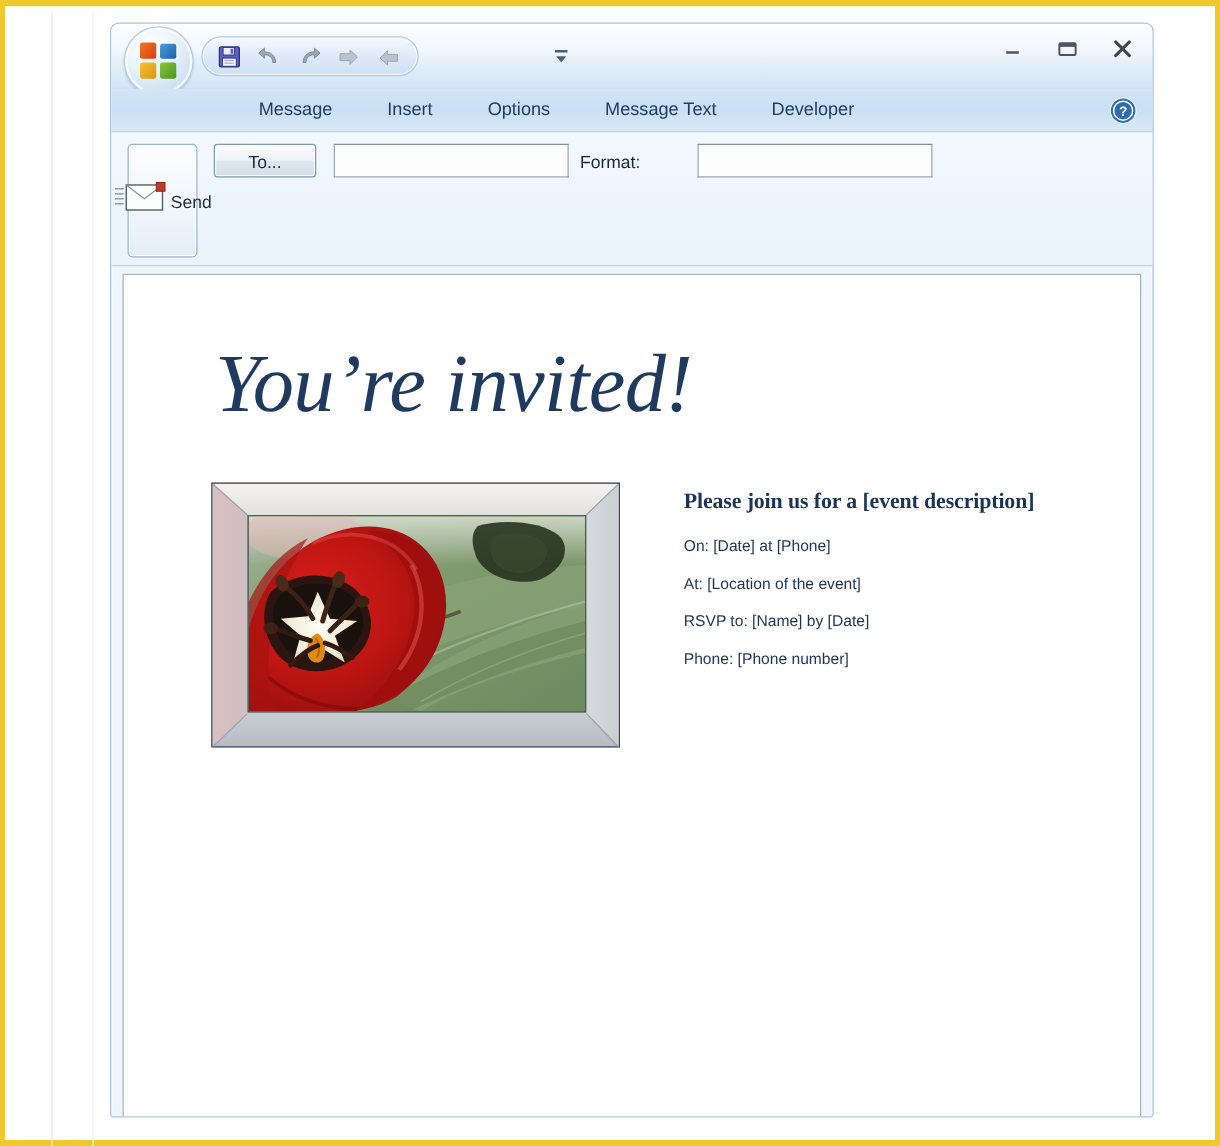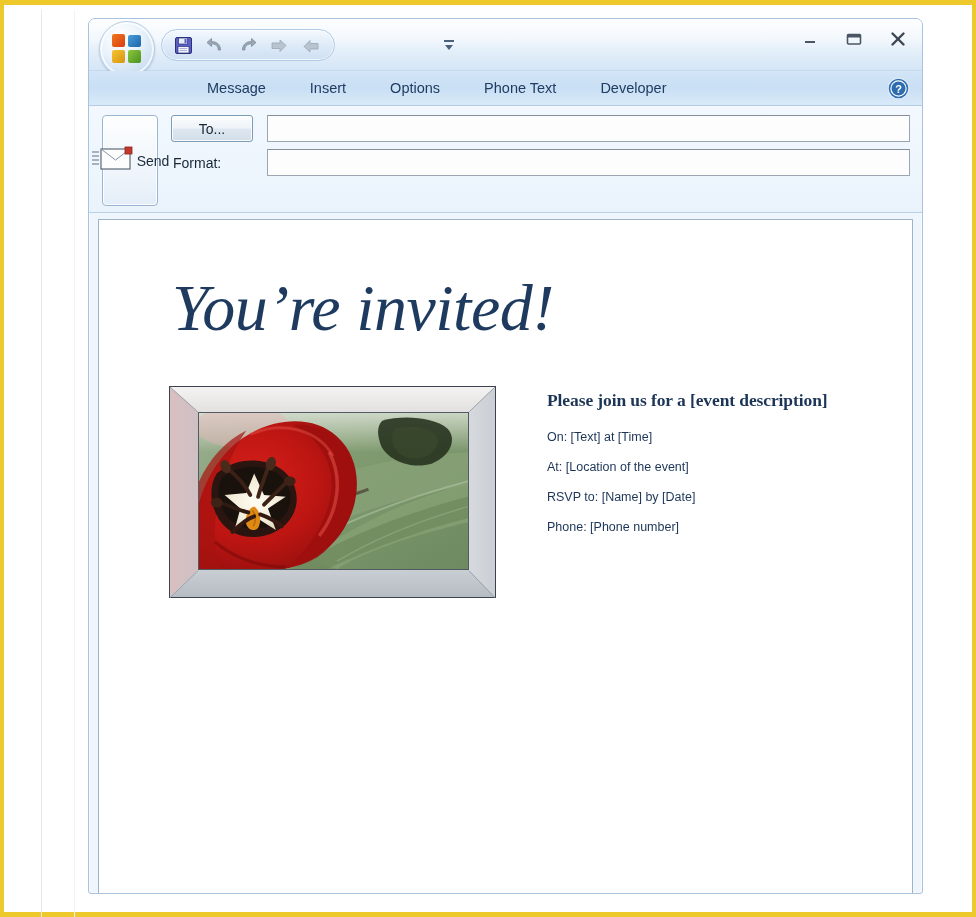"Phone Text" div.ribbon-tab { text: Phone -> Message }
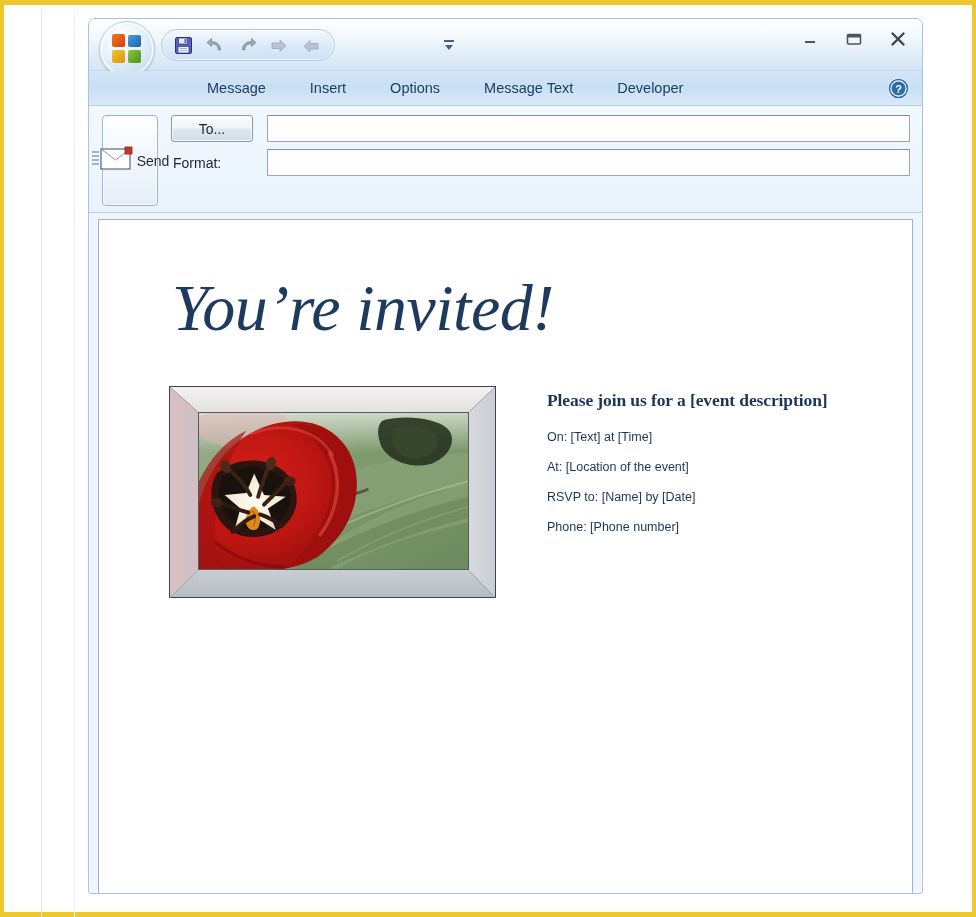"To..." #address-block { flex-direction: column -> row }
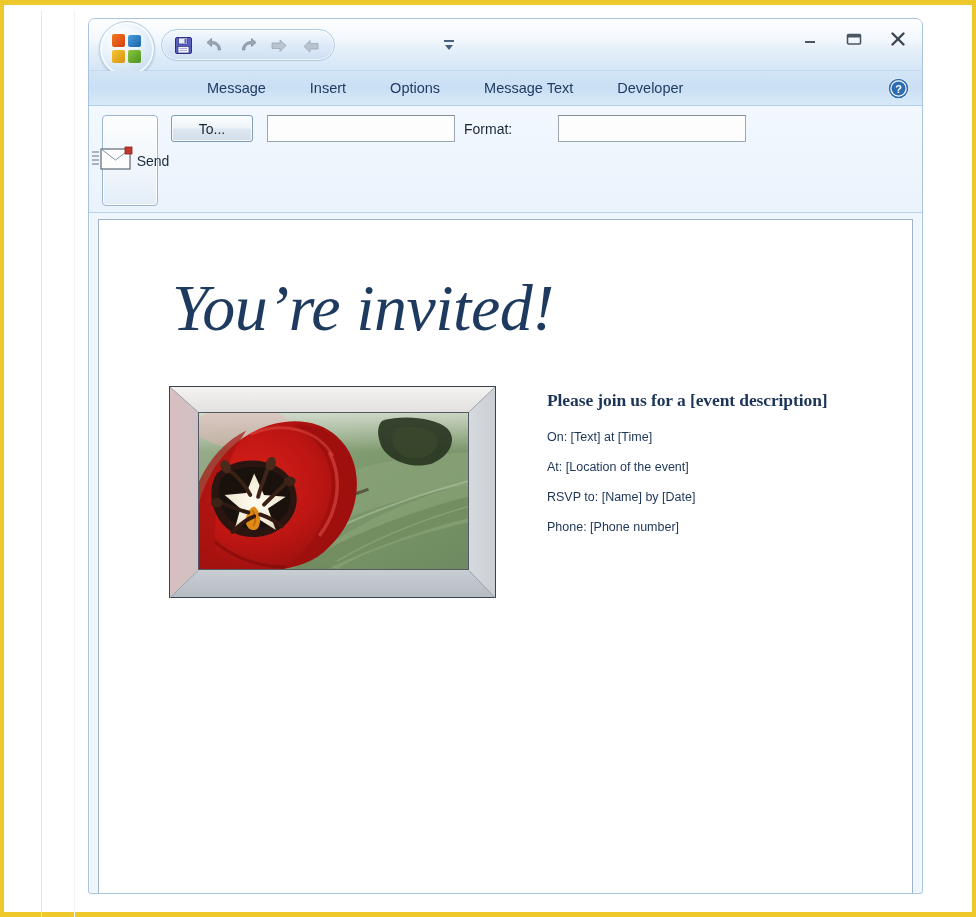"On: [Text] at [Time]" div.event-line { text: Text] at [Time -> Date] at [Phone }
